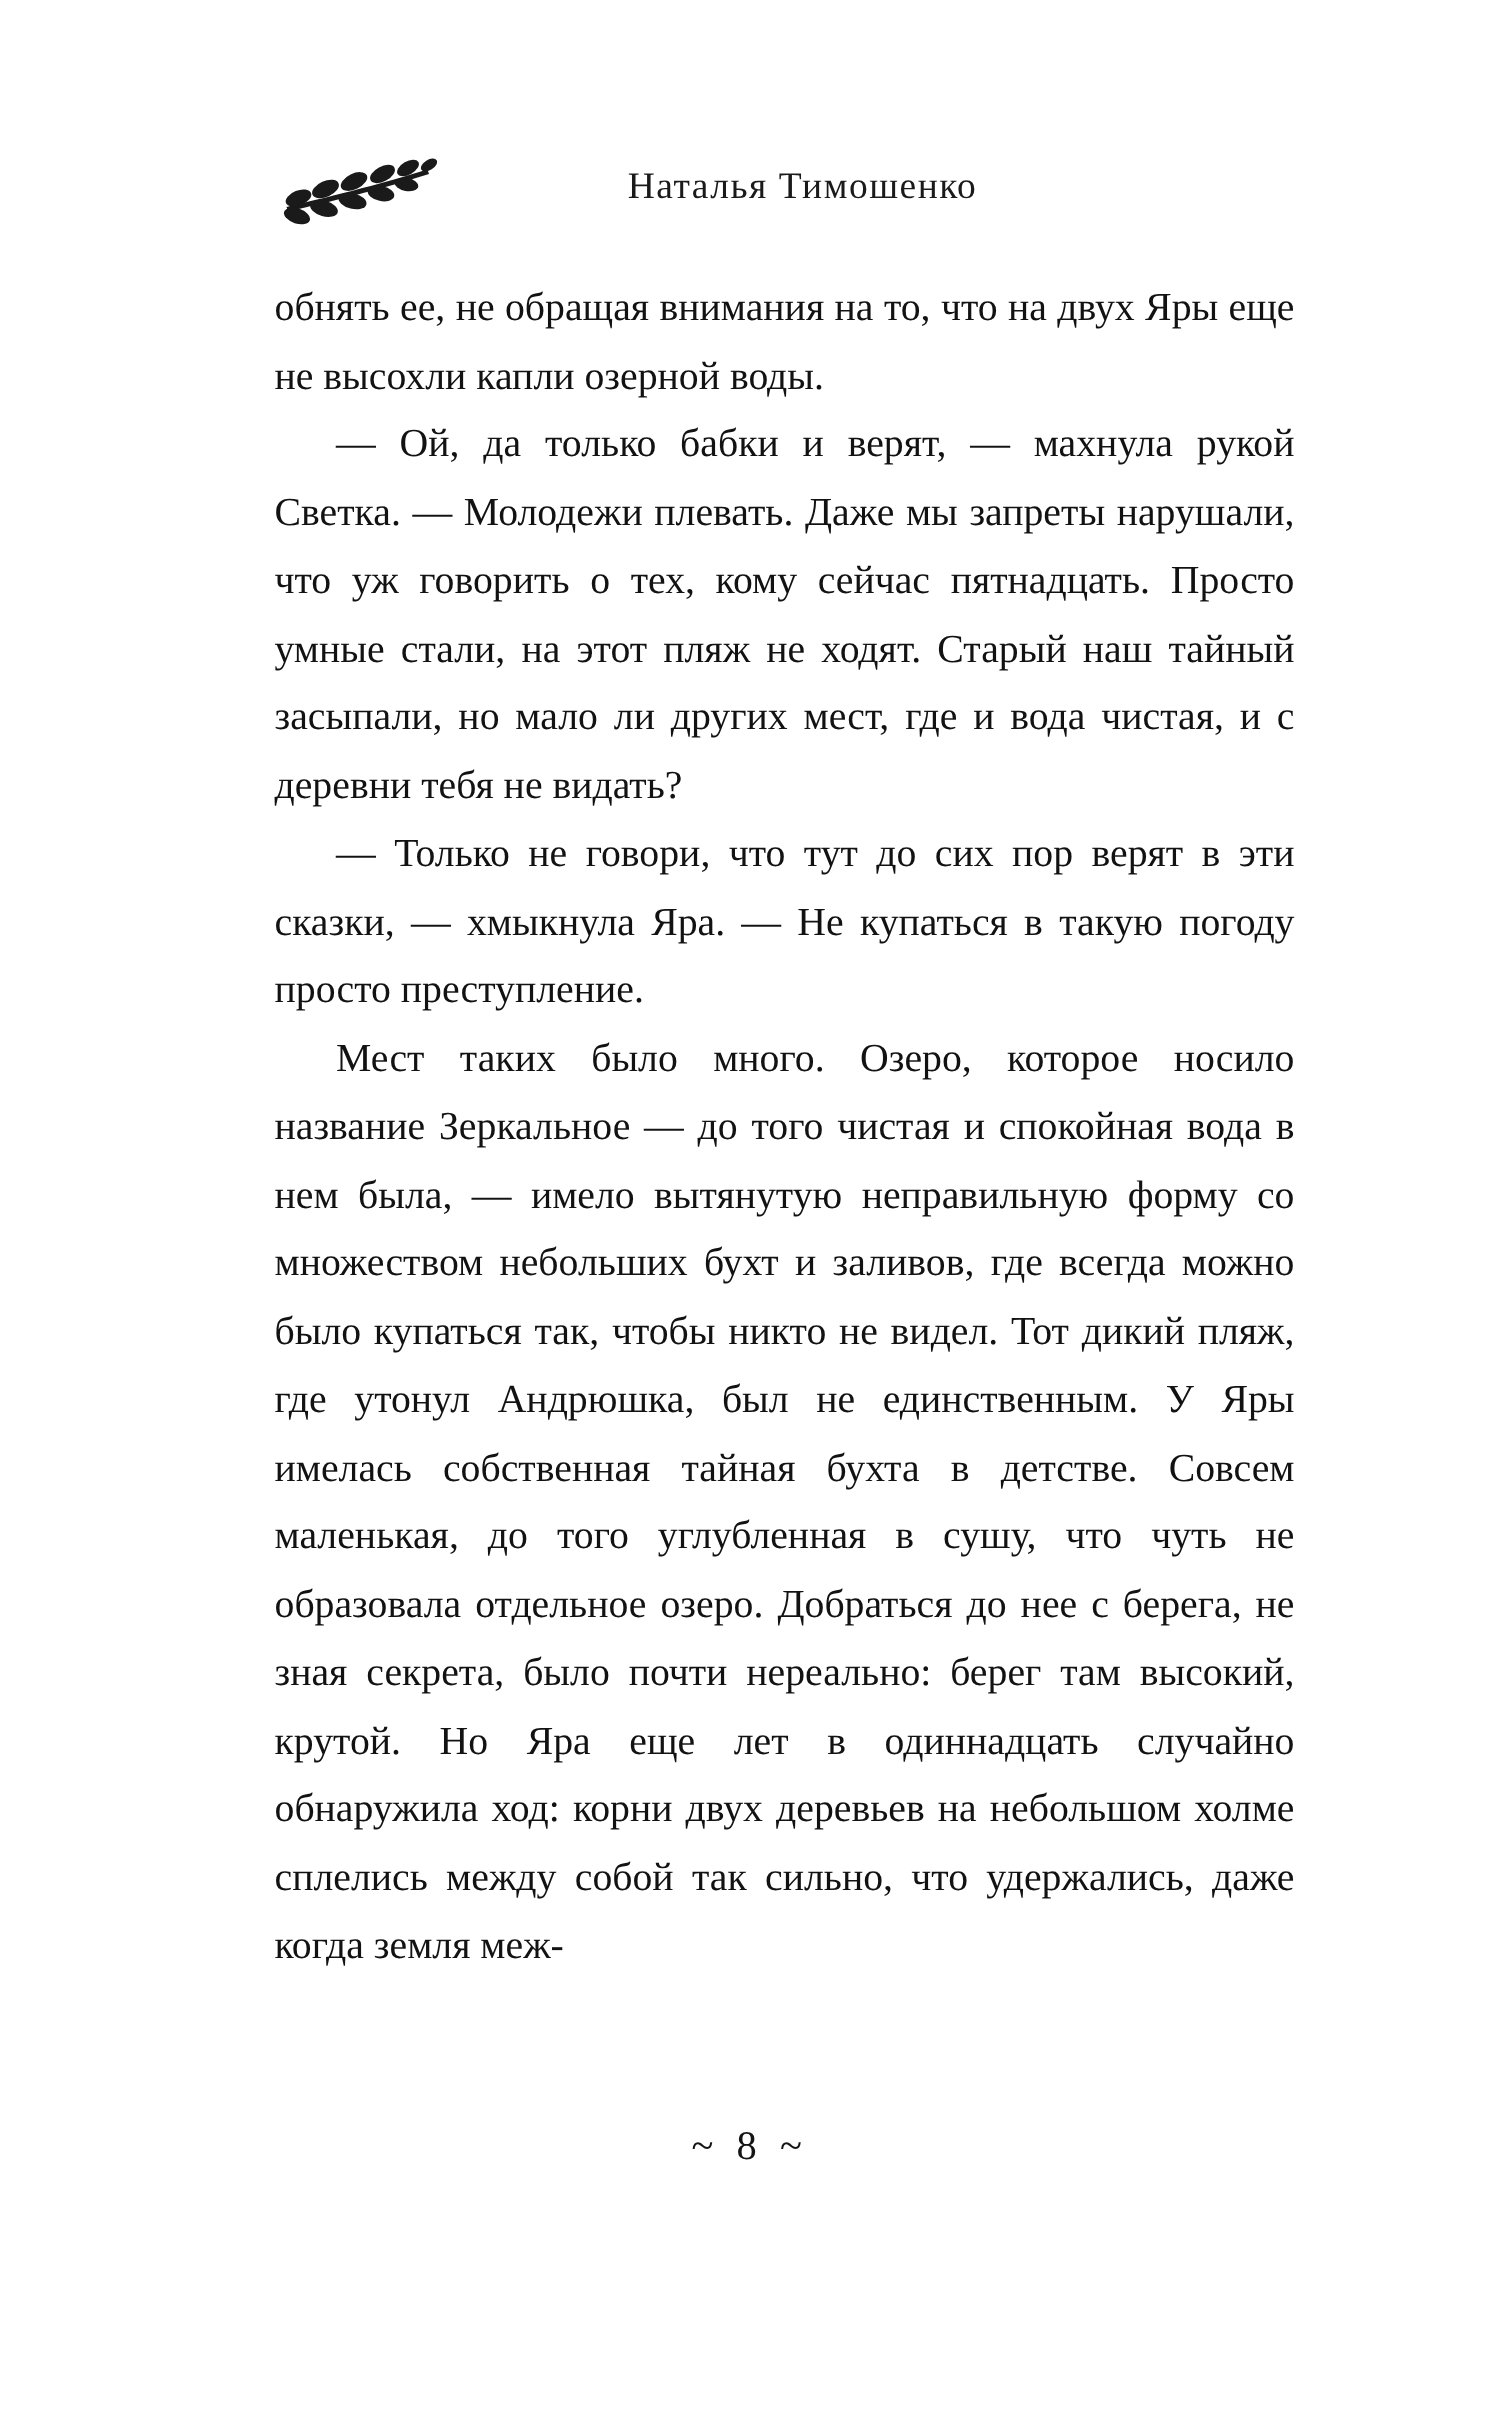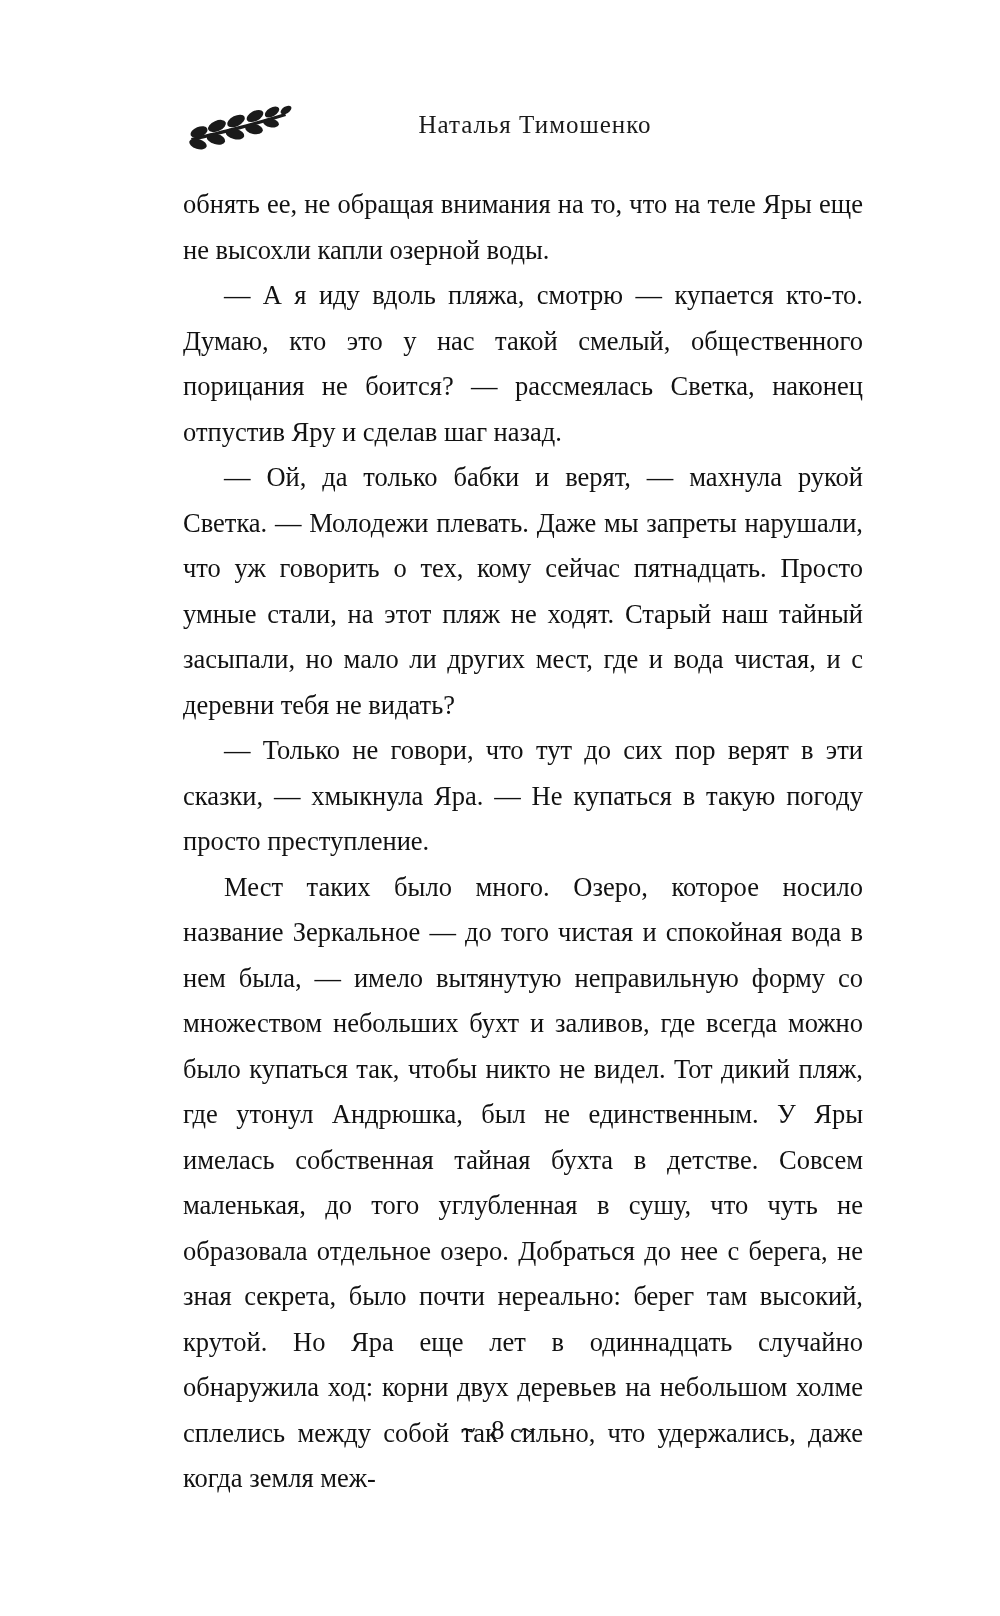"обнять ее, не обращая внимания" p { text: теле -> двух }
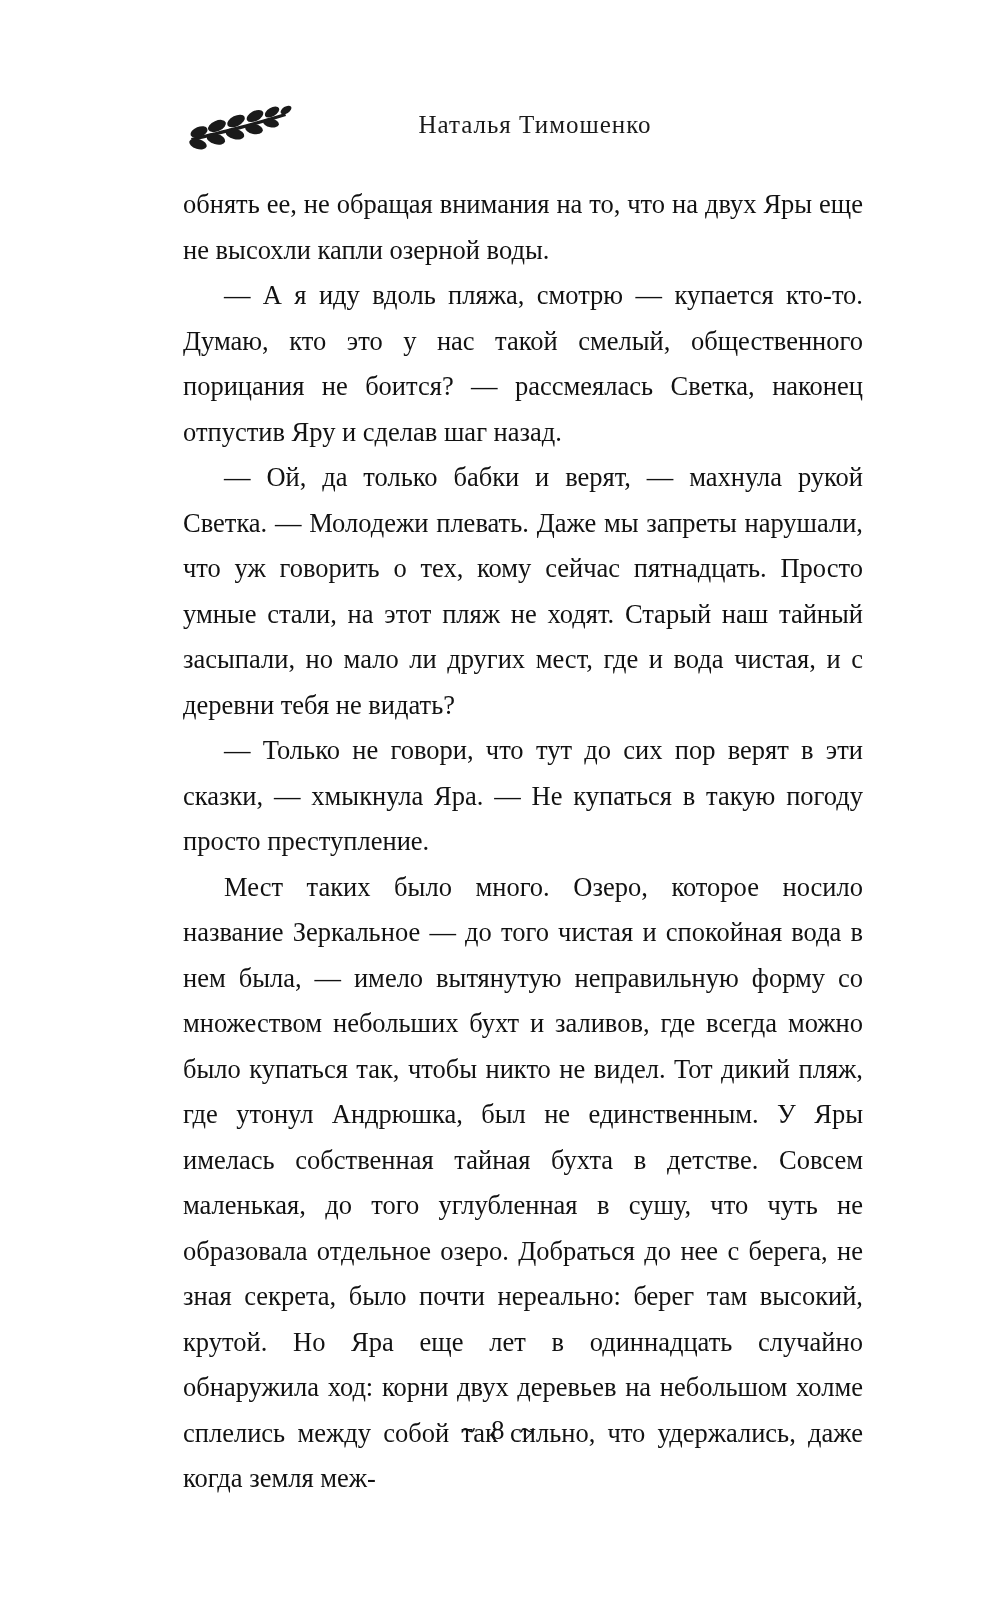"— А я иду вдоль" p.indent { html: <p>— А я иду вдоль пляжа, смотрю — купается кто-то. Думаю, кто это у нас такой смелый, общественного порицания не боится? — рассмеялась Светка, наконец отпустив Яру и сделав шаг назад.</p> -> none }
